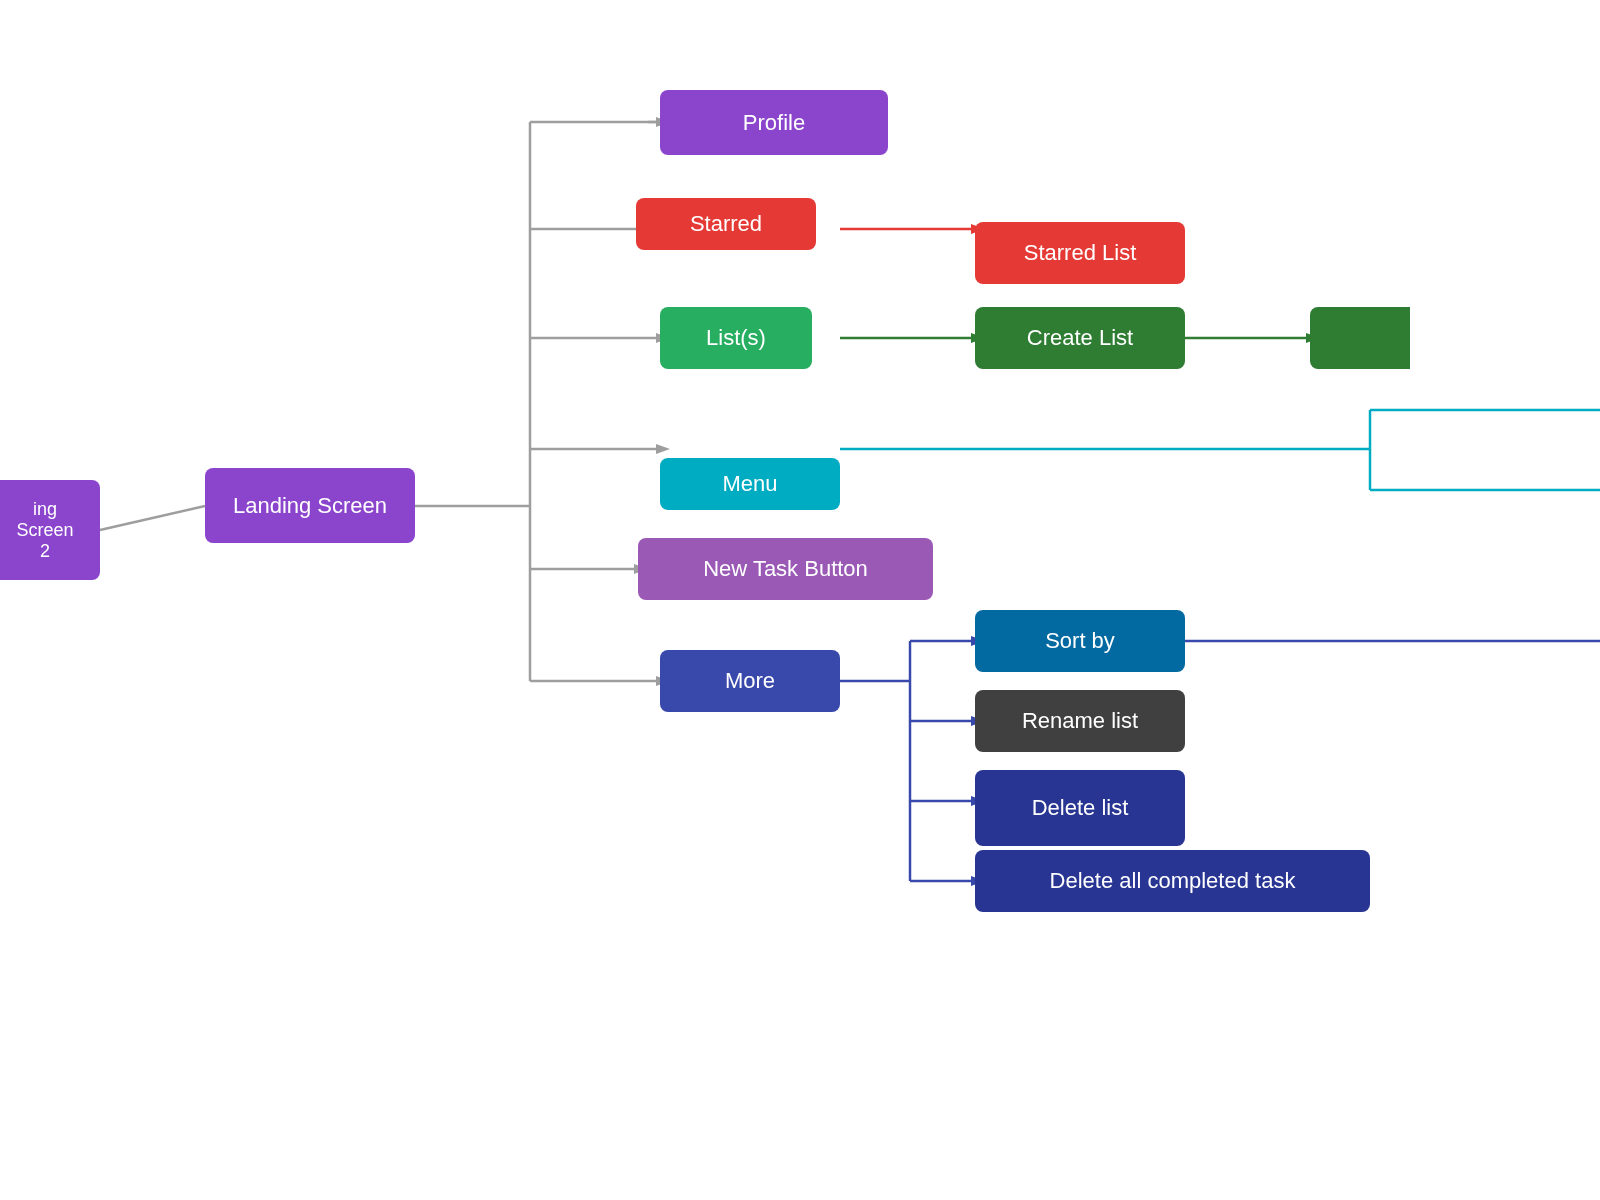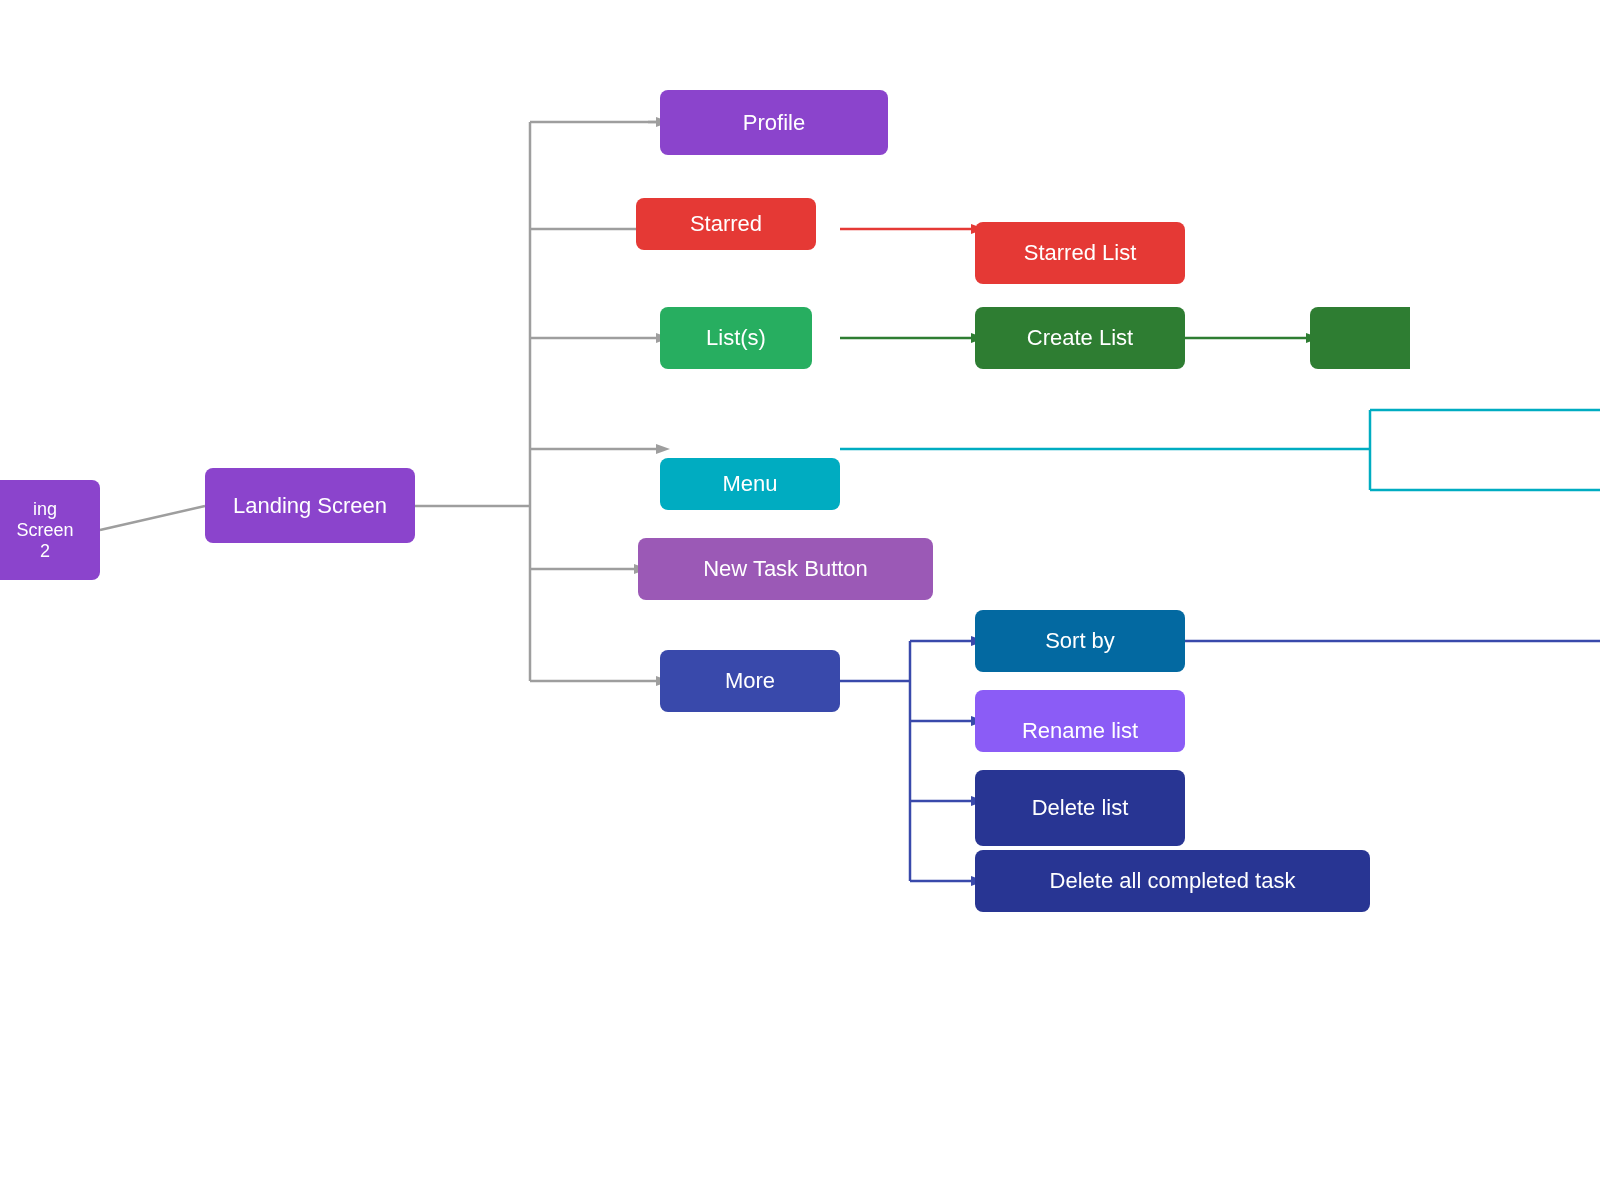"Rename list" div.node { align-items: flex-end -> none; background: #8b5cf6 -> #404040 }
